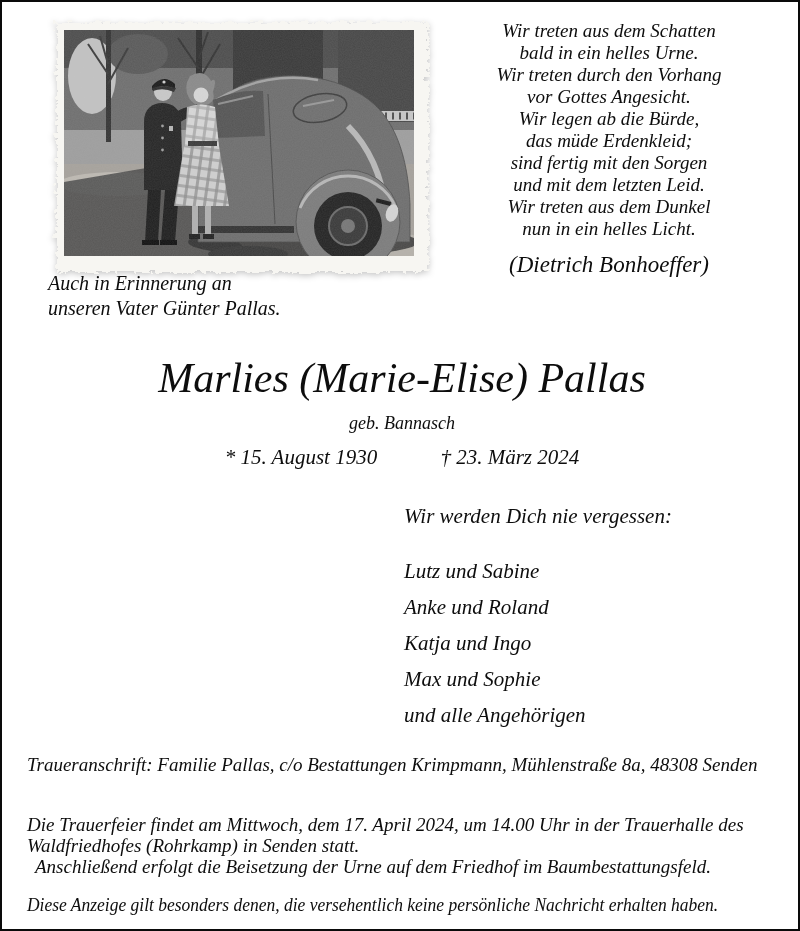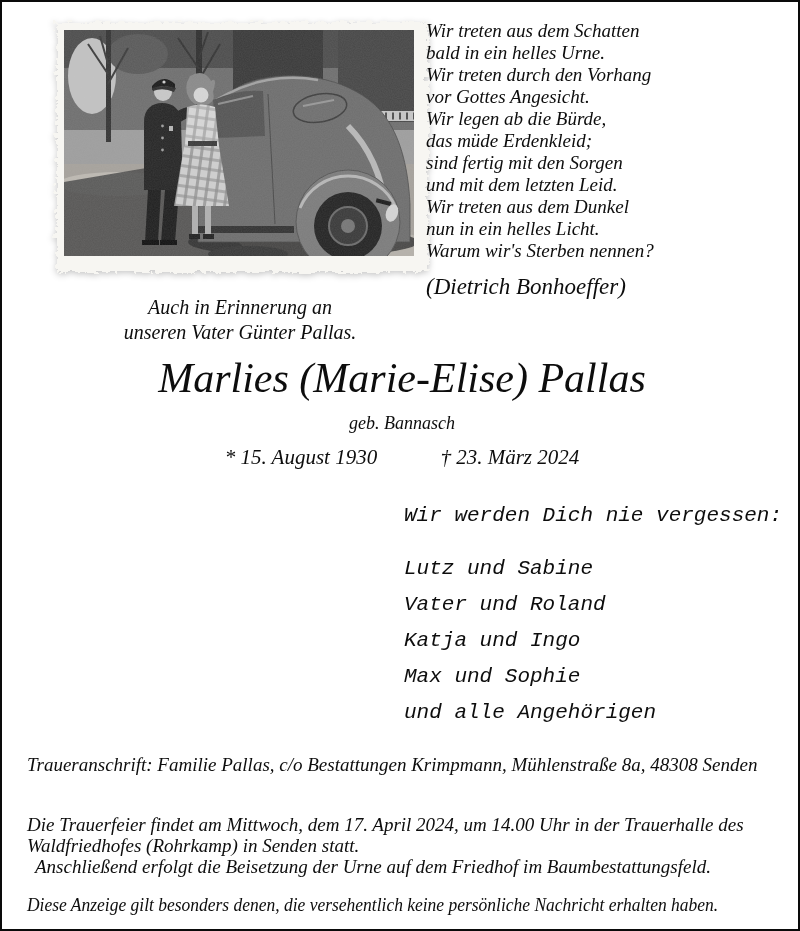"Wir treten aus dem Schatten" .poem { text-align: none -> center }
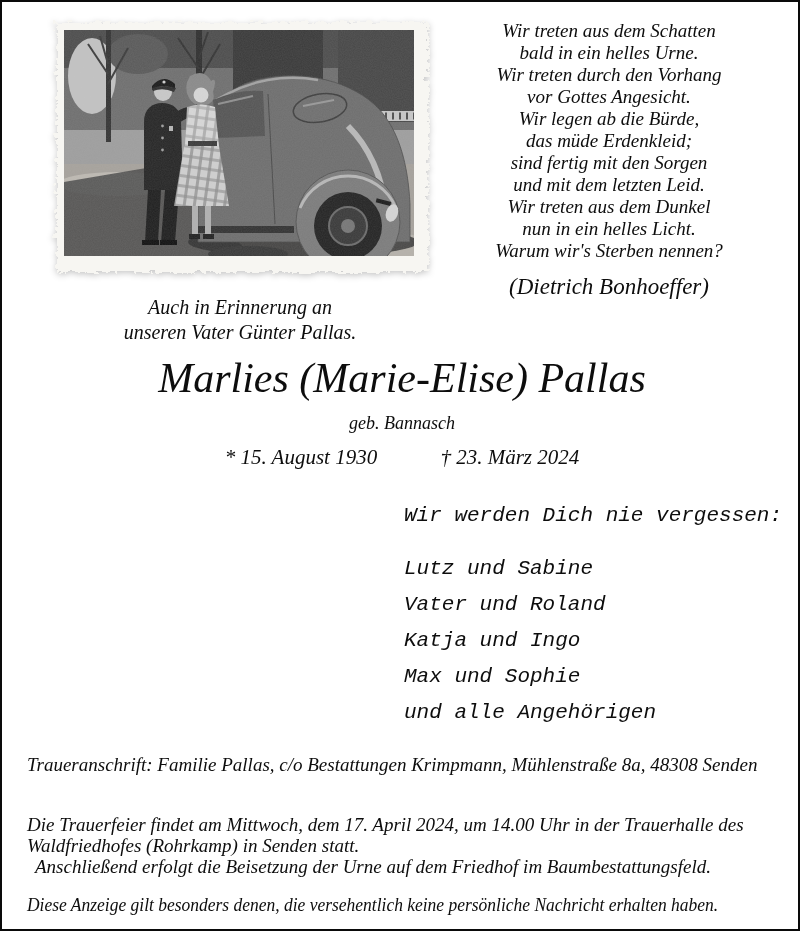"Warum wir's Sterben nennen?" div { html: <div>Warum wir's Sterben nennen?</div> -> none }
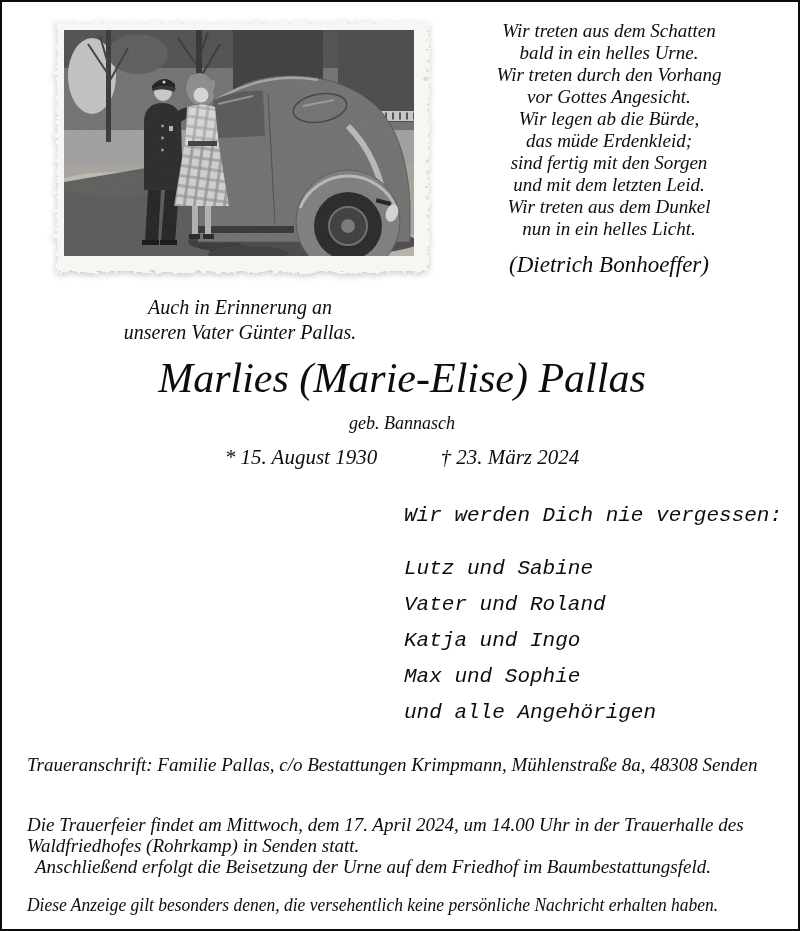"Auch in Erinnerung an" .photo-caption { text-align: center -> left; top: 293px -> 269px }
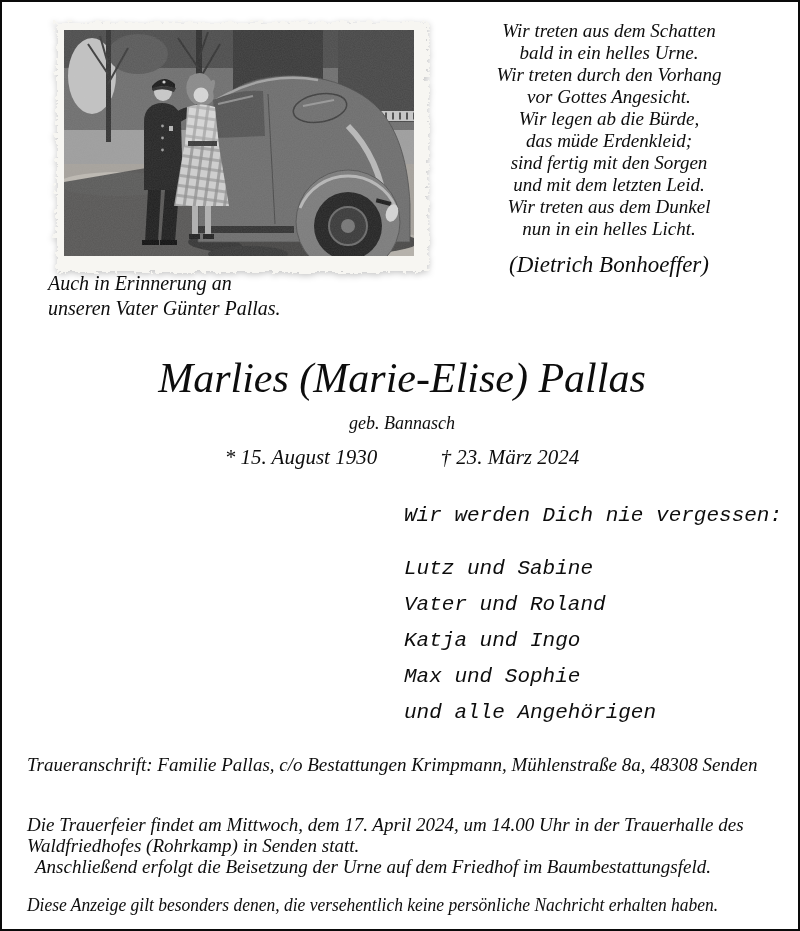"Wir werden Dich nie vergessen:" .mourners { font-family: Liberation Mono, monospace -> none }
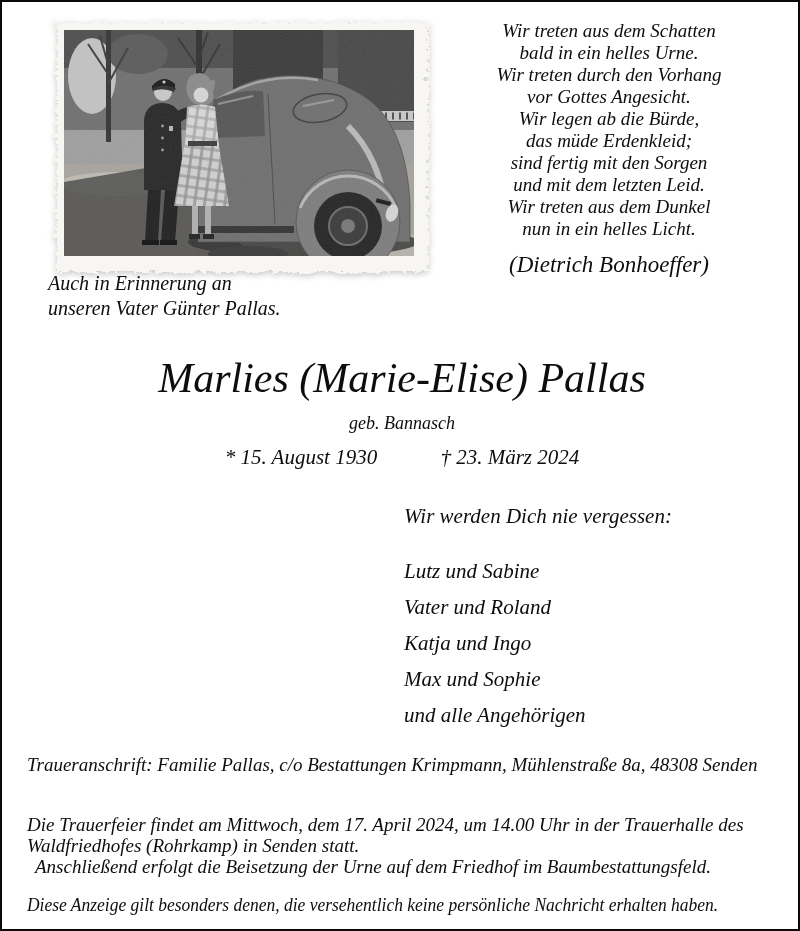"Vater und Roland" div.name-line { text: Vater -> Anke }
